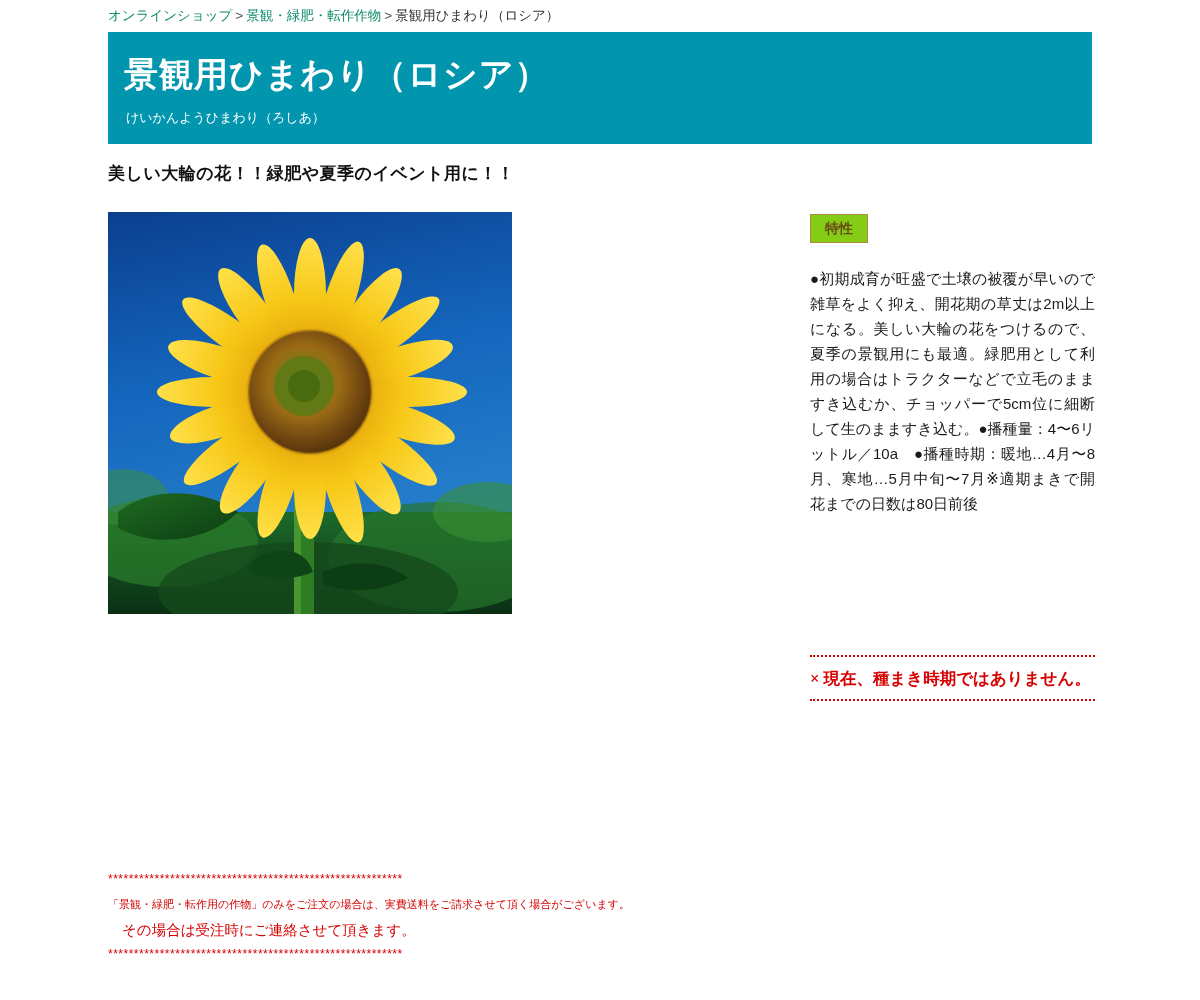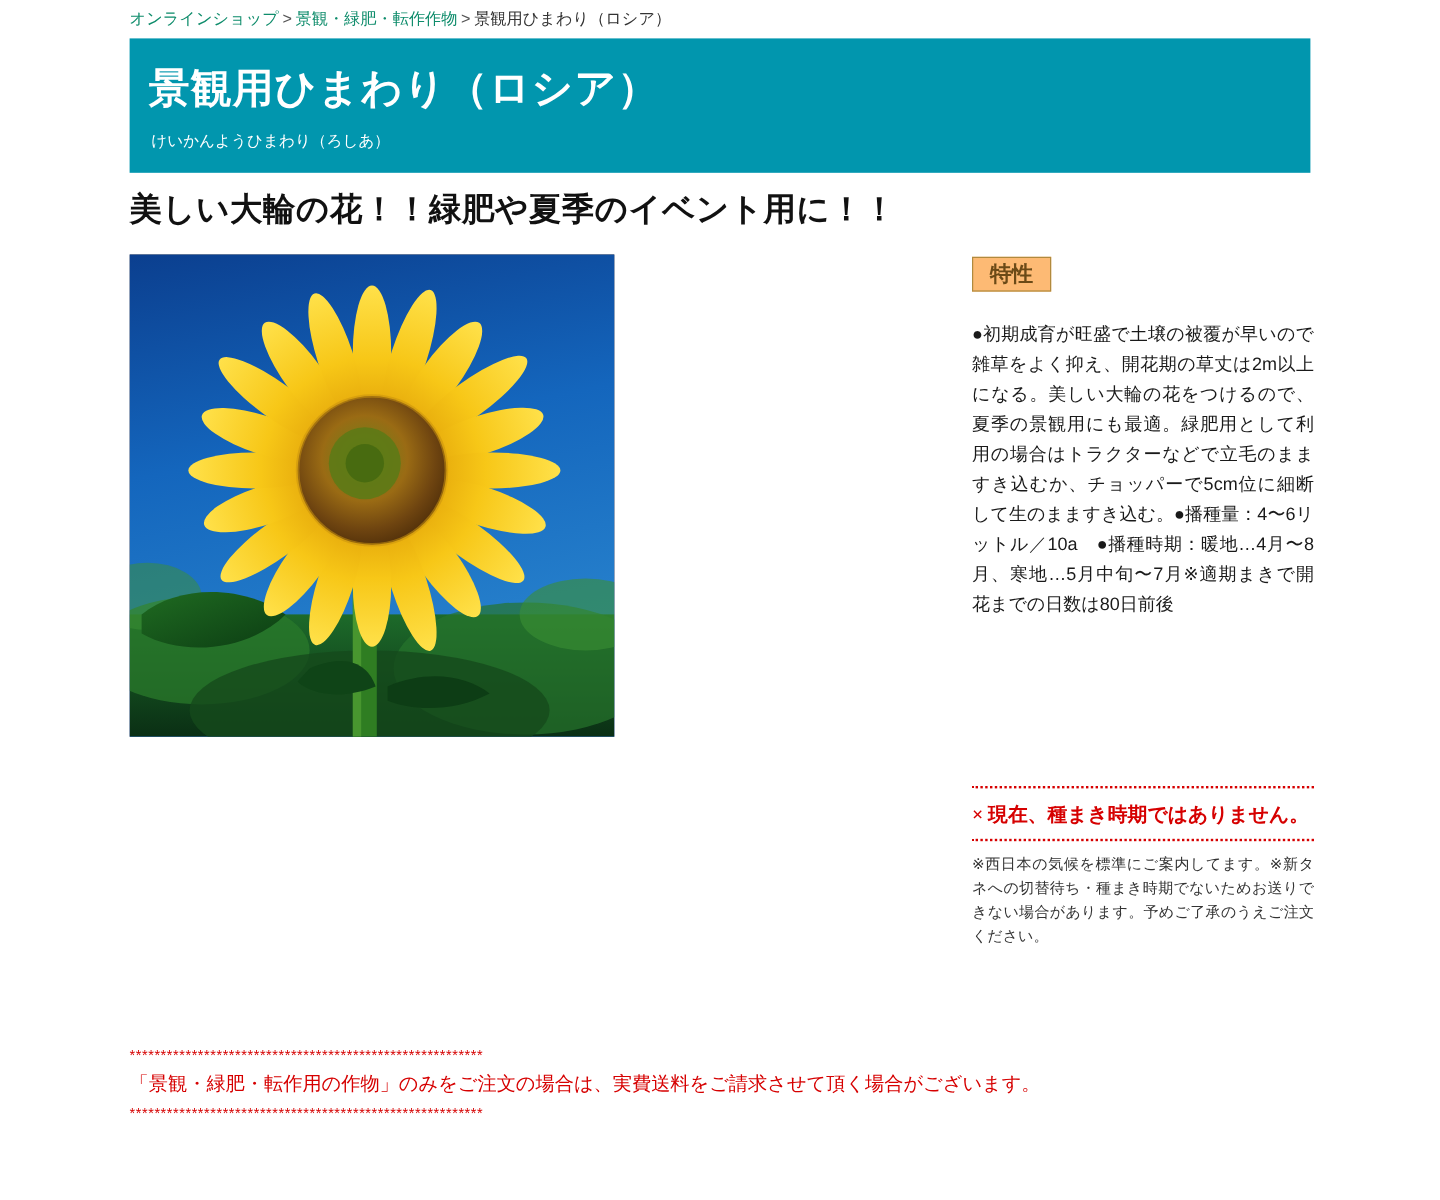"美しい大輪の花！！緑肥や夏季のイベント用に！！" .catch-copy { font-size: 27px -> 17px }
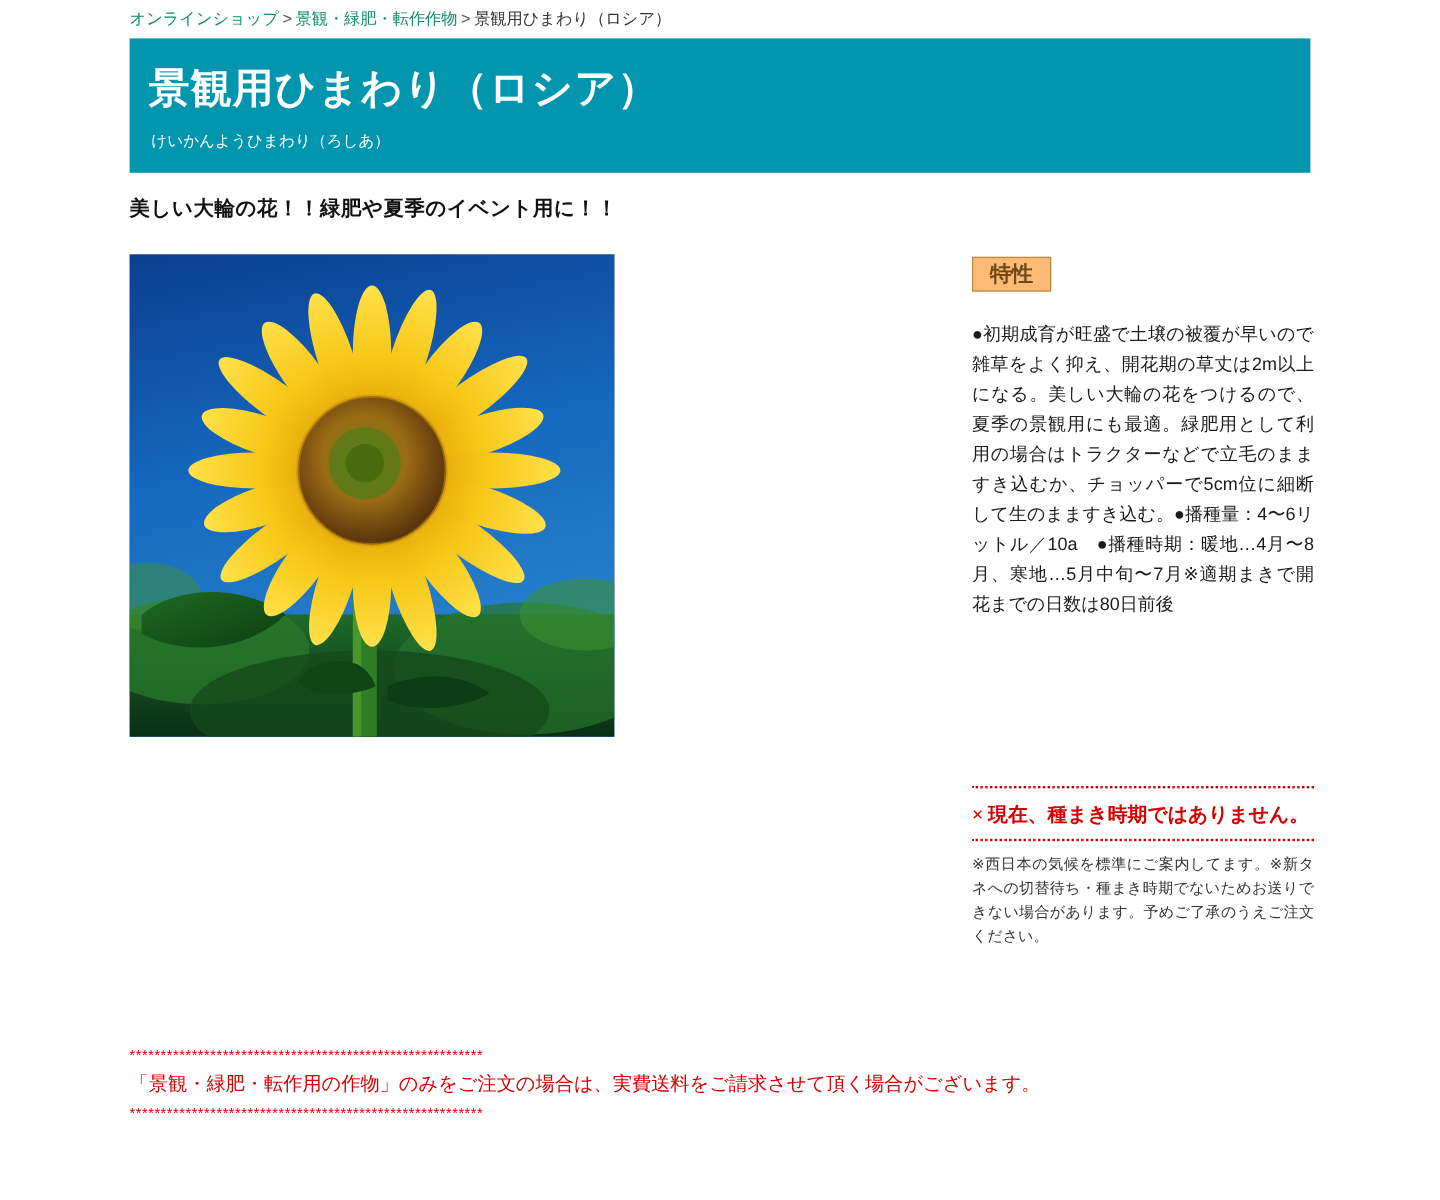"特性" .spec-heading { background: #fdba74 -> #84cc16; font-size: 18px -> 14px }
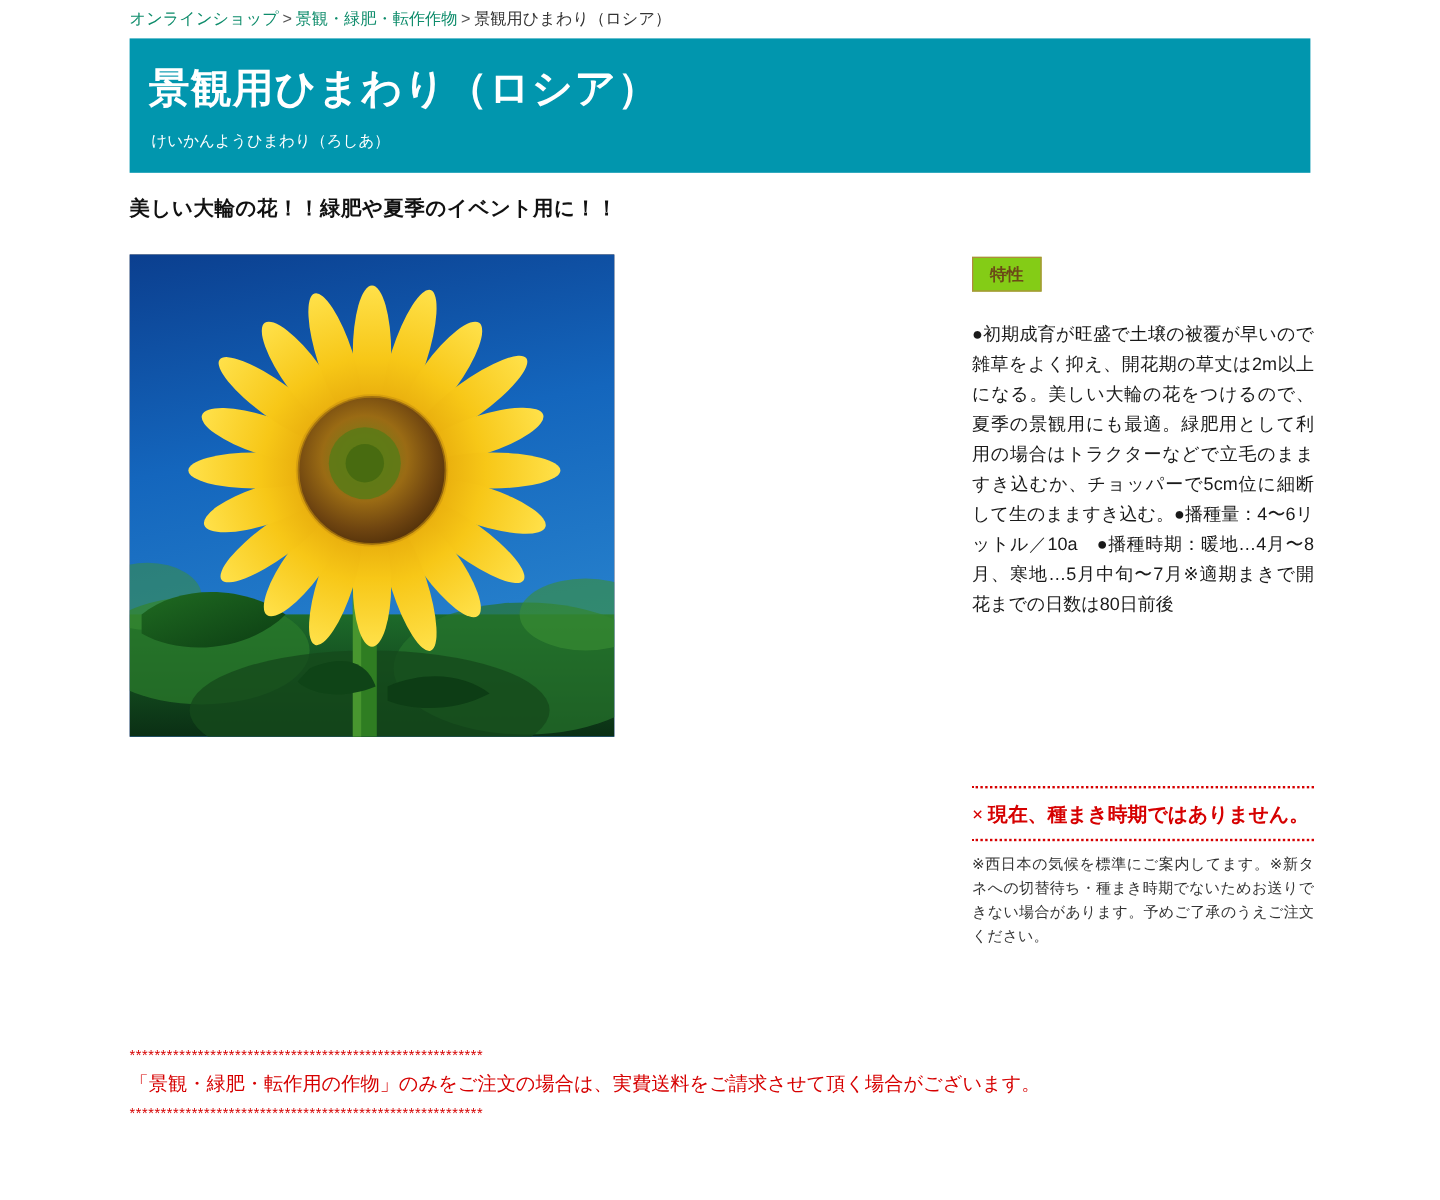"※西日本の気候を標準にご案内してます。※新タネへの切替待ち・種まき時期でないため" div.notice-note { html: <div>※西日本の気候を標準にご案内してます。※新タネへの切替待ち・種まき時期でないためお送りできない場合があります。予めご了承のうえご注文ください。</div> -> none }
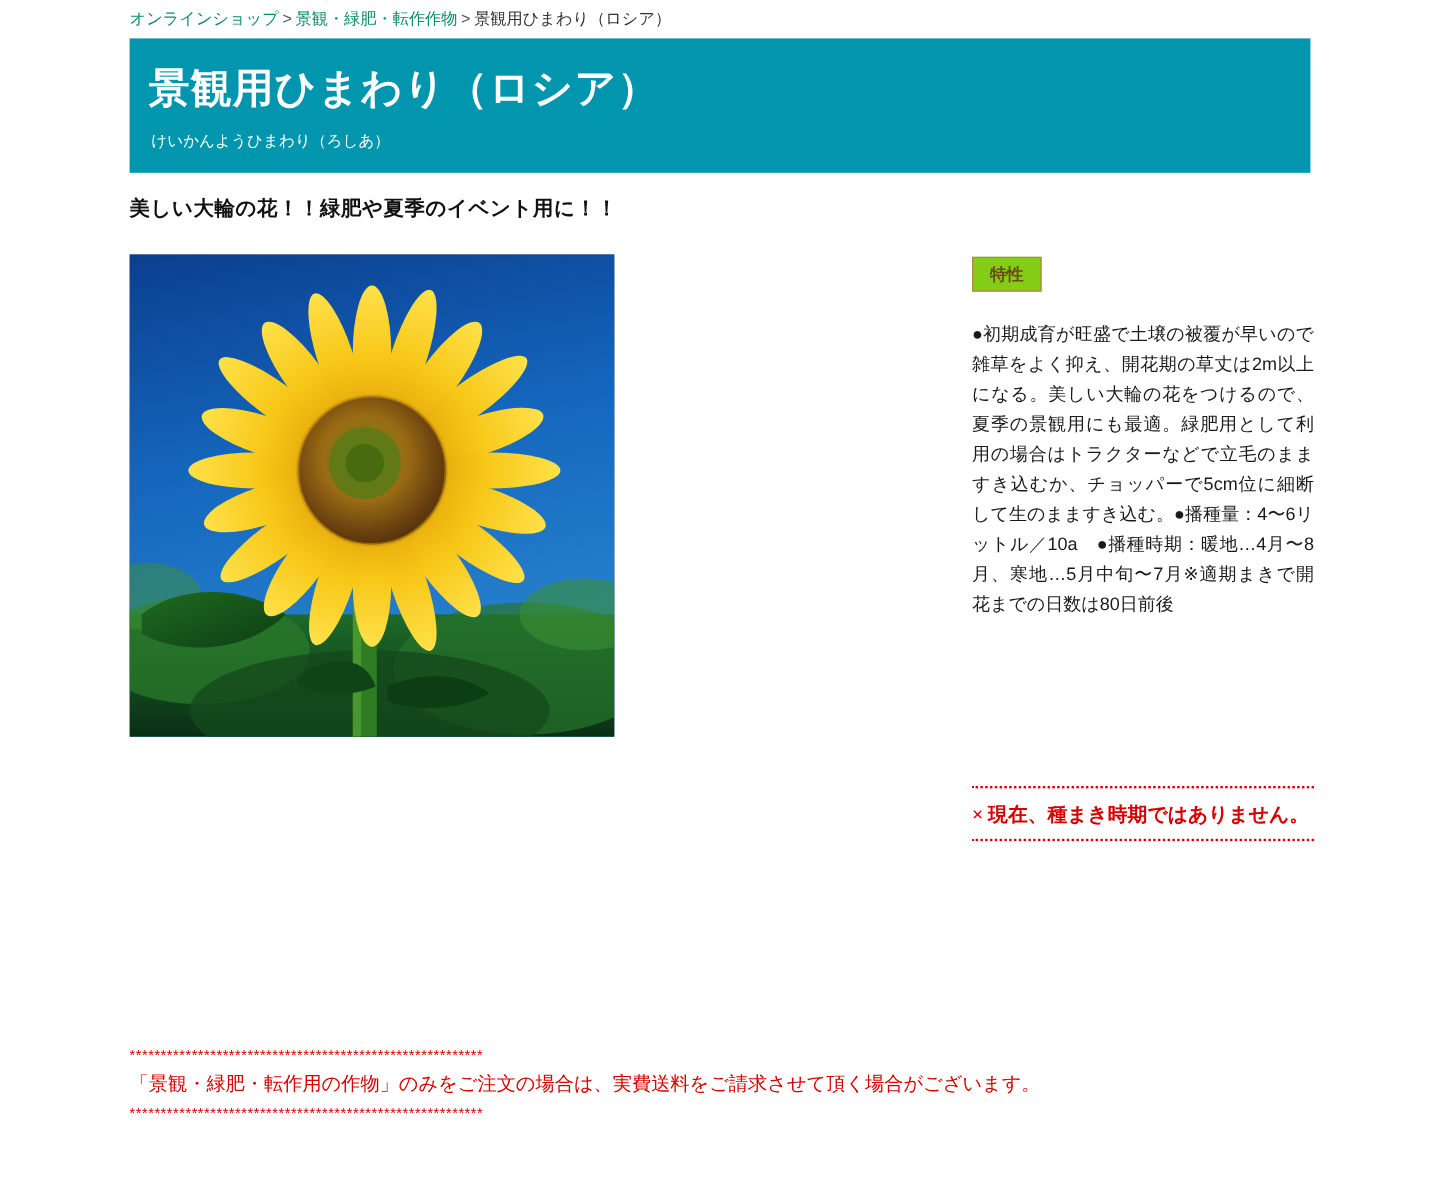"「景観・緑肥・転作用の作物」のみをご注文の場合は、実費送料をご請求させて頂く場合" .ship-note .line1 { font-size: 16px -> 11px }
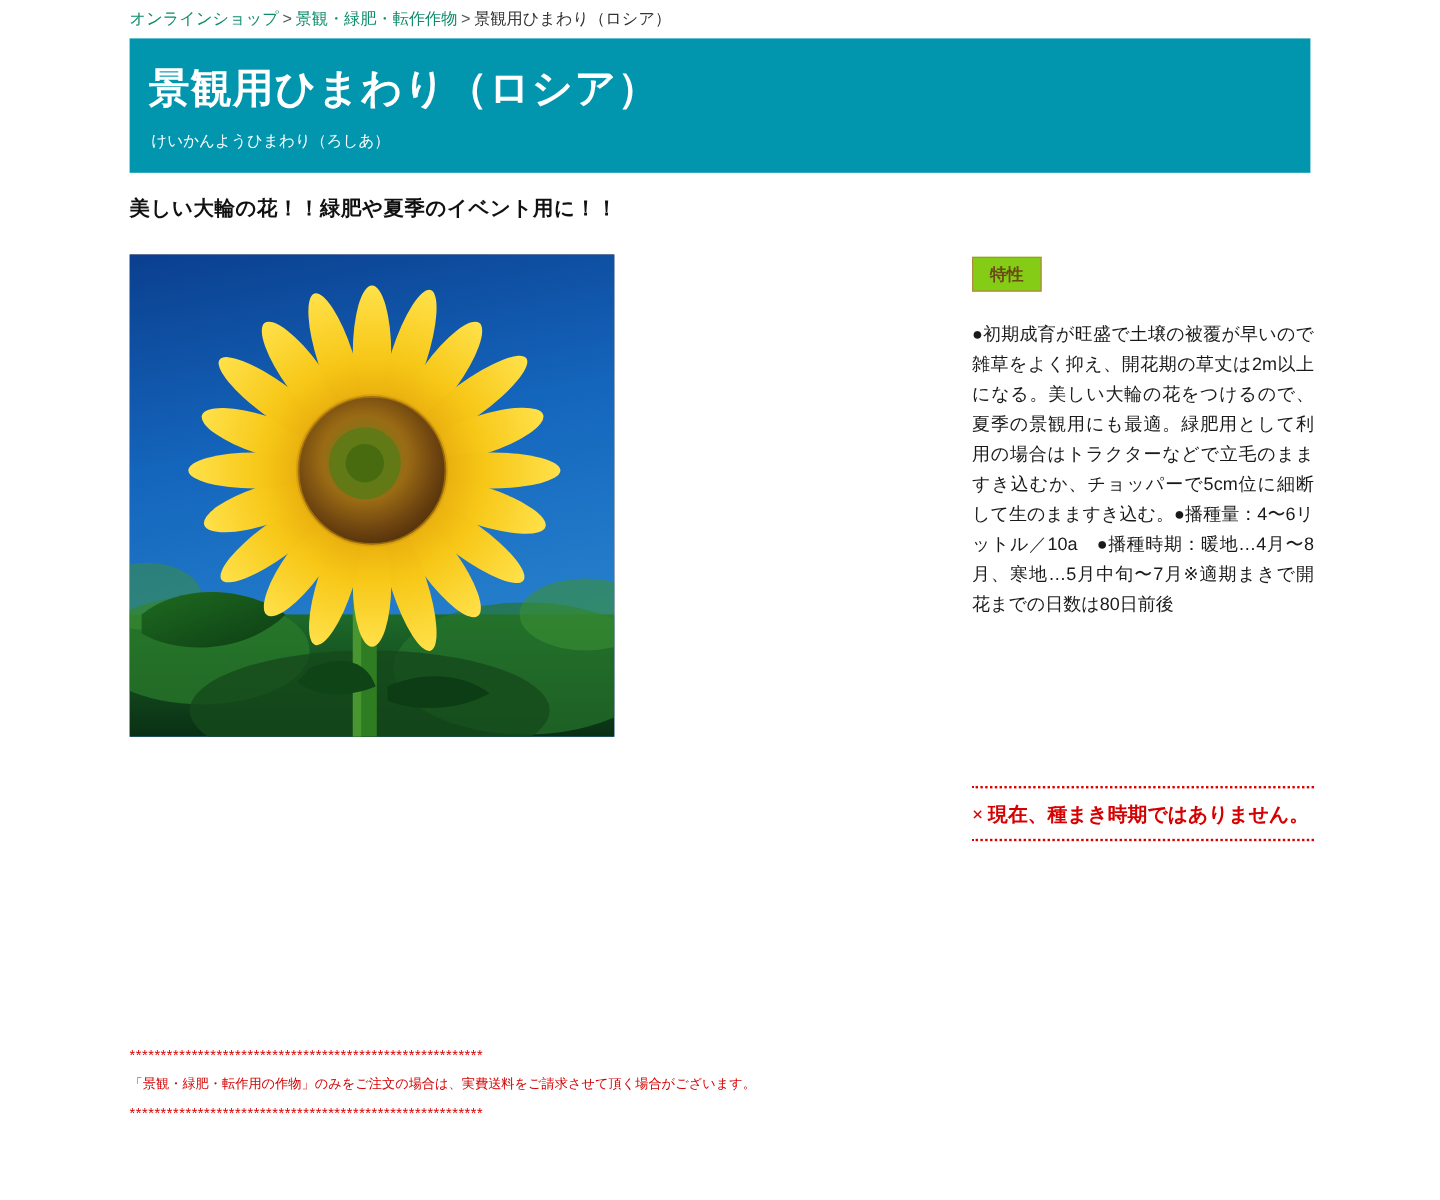"その場合は受注時にご連絡させて頂きます。" div.line2 { html: none -> <div>その場合は受注時にご連絡させて頂きます。</div> }
